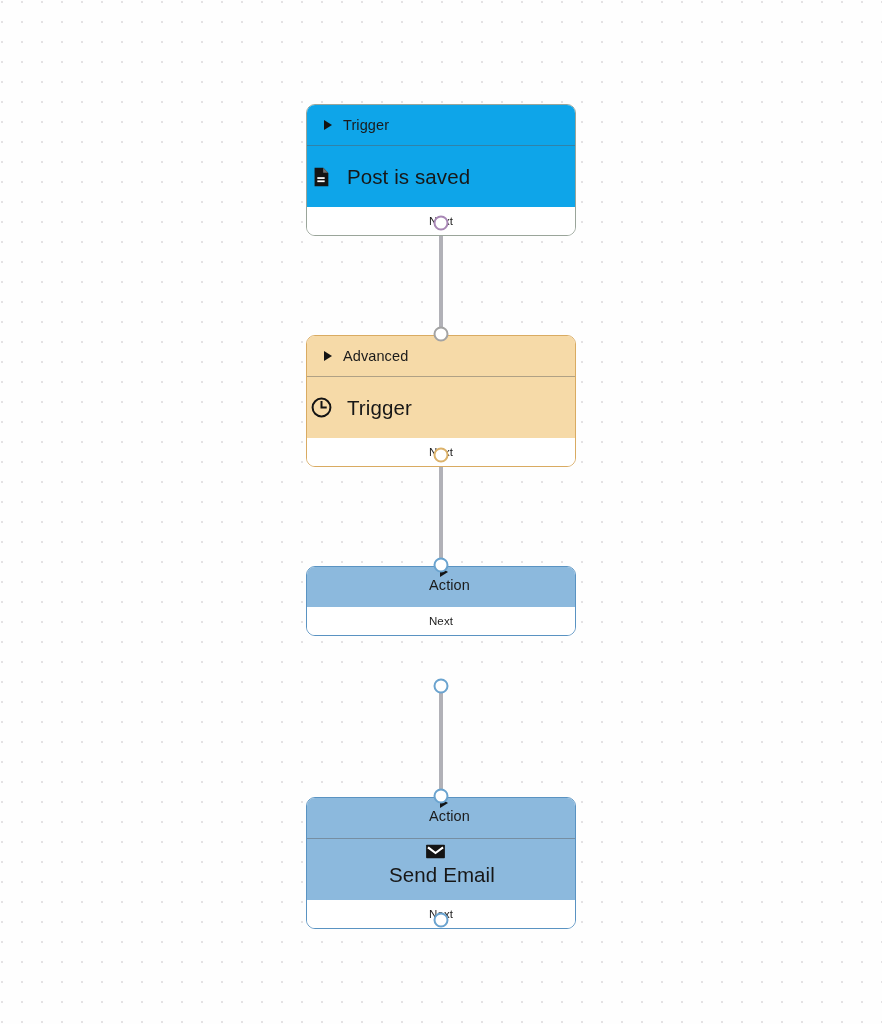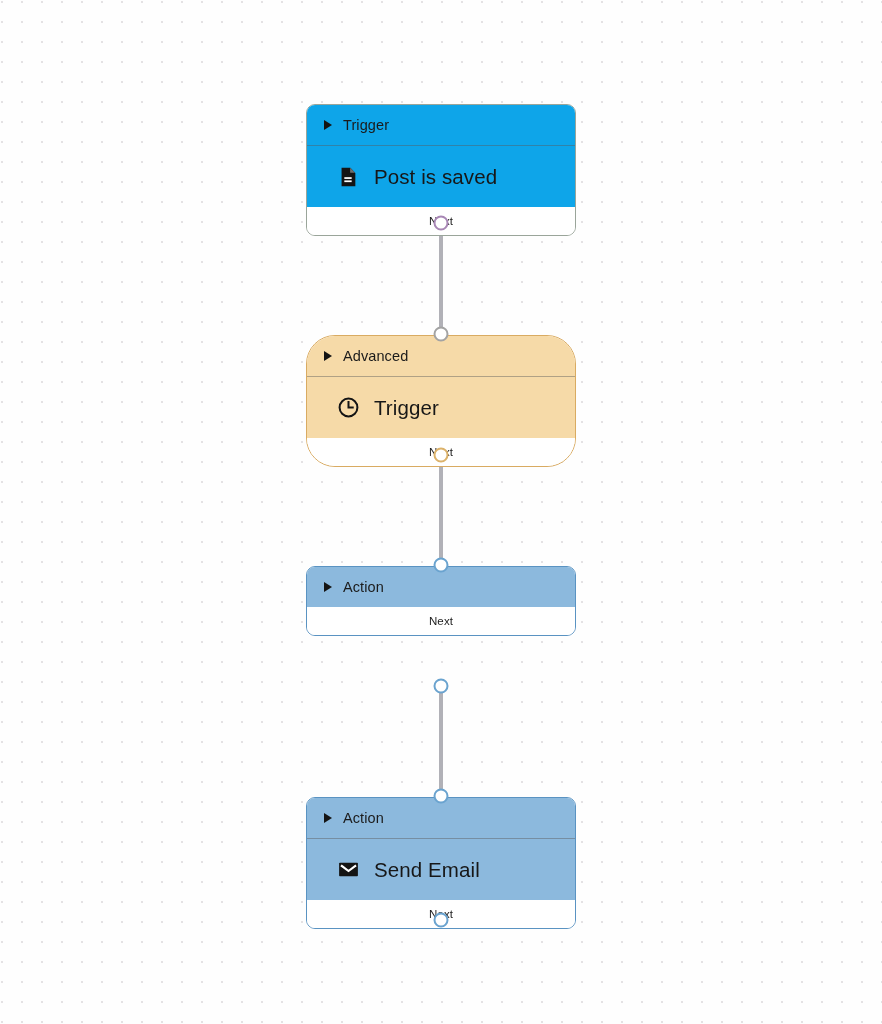"Post is saved" .node-body { padding-left: 29px -> 2px }
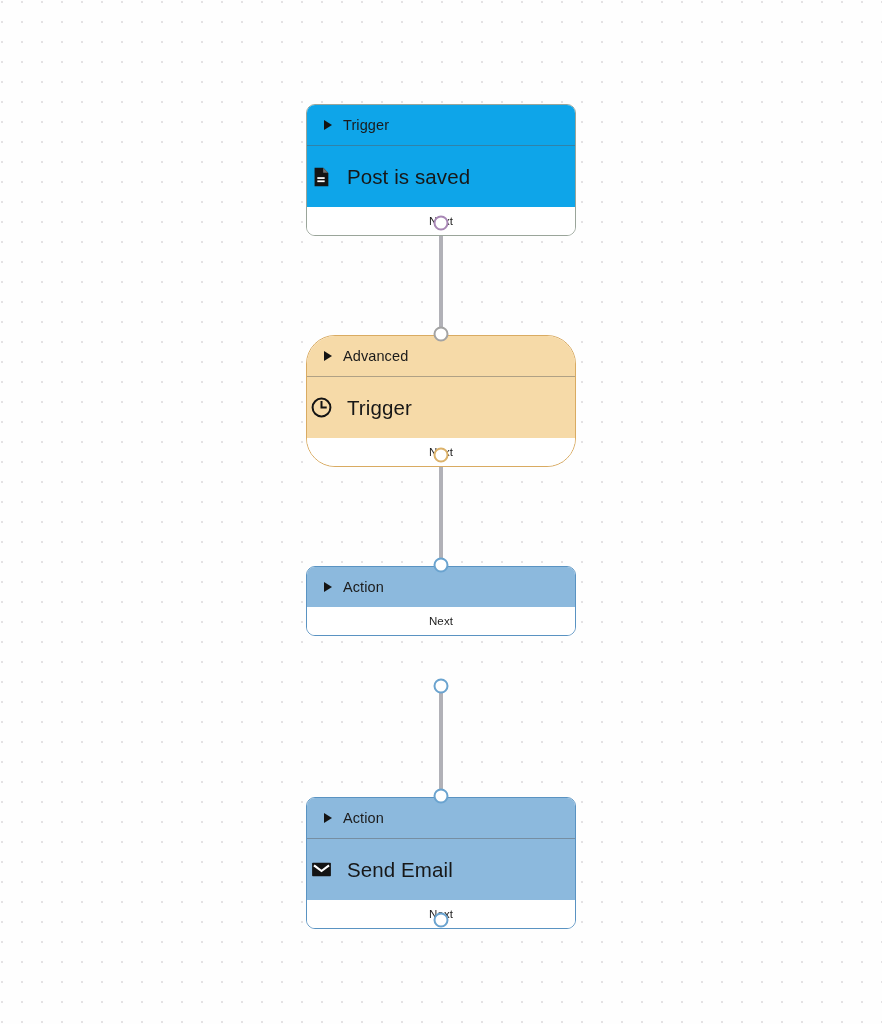"Advanced" .theme-advanced { border-radius: 29px -> none }
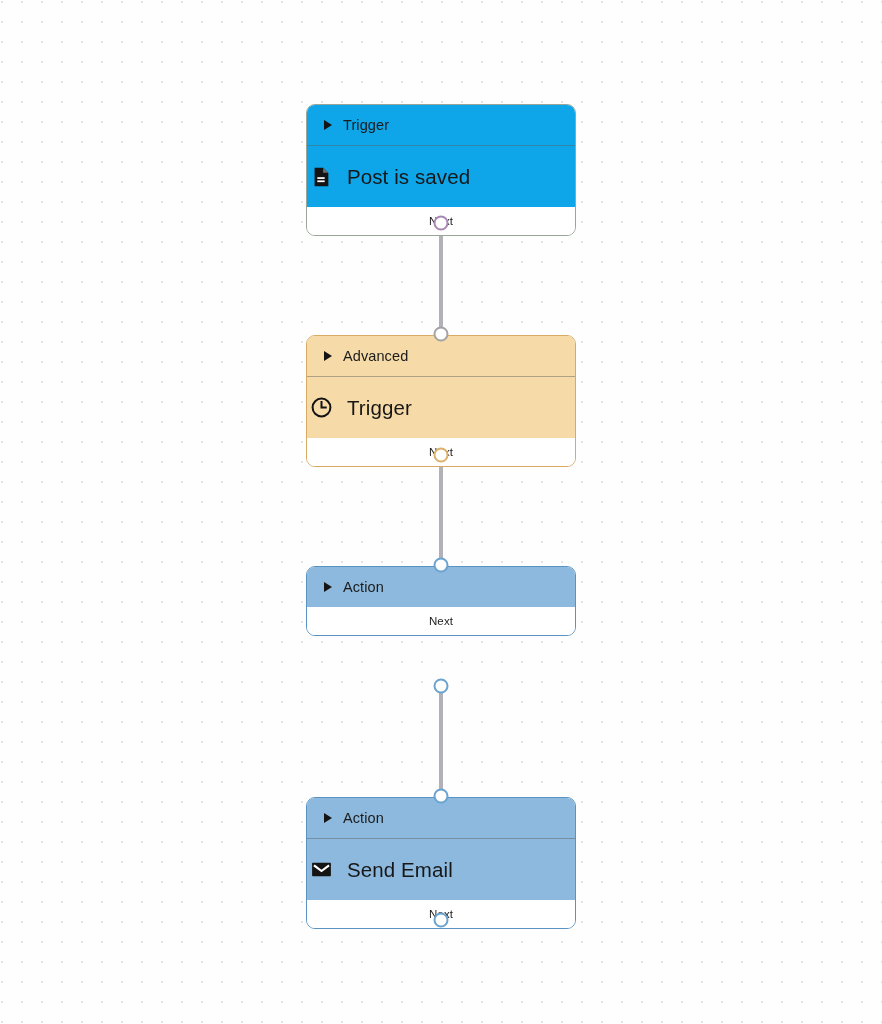"Action" .theme-action .node-header, .theme-action .node-body { flex-direction: none -> column }
